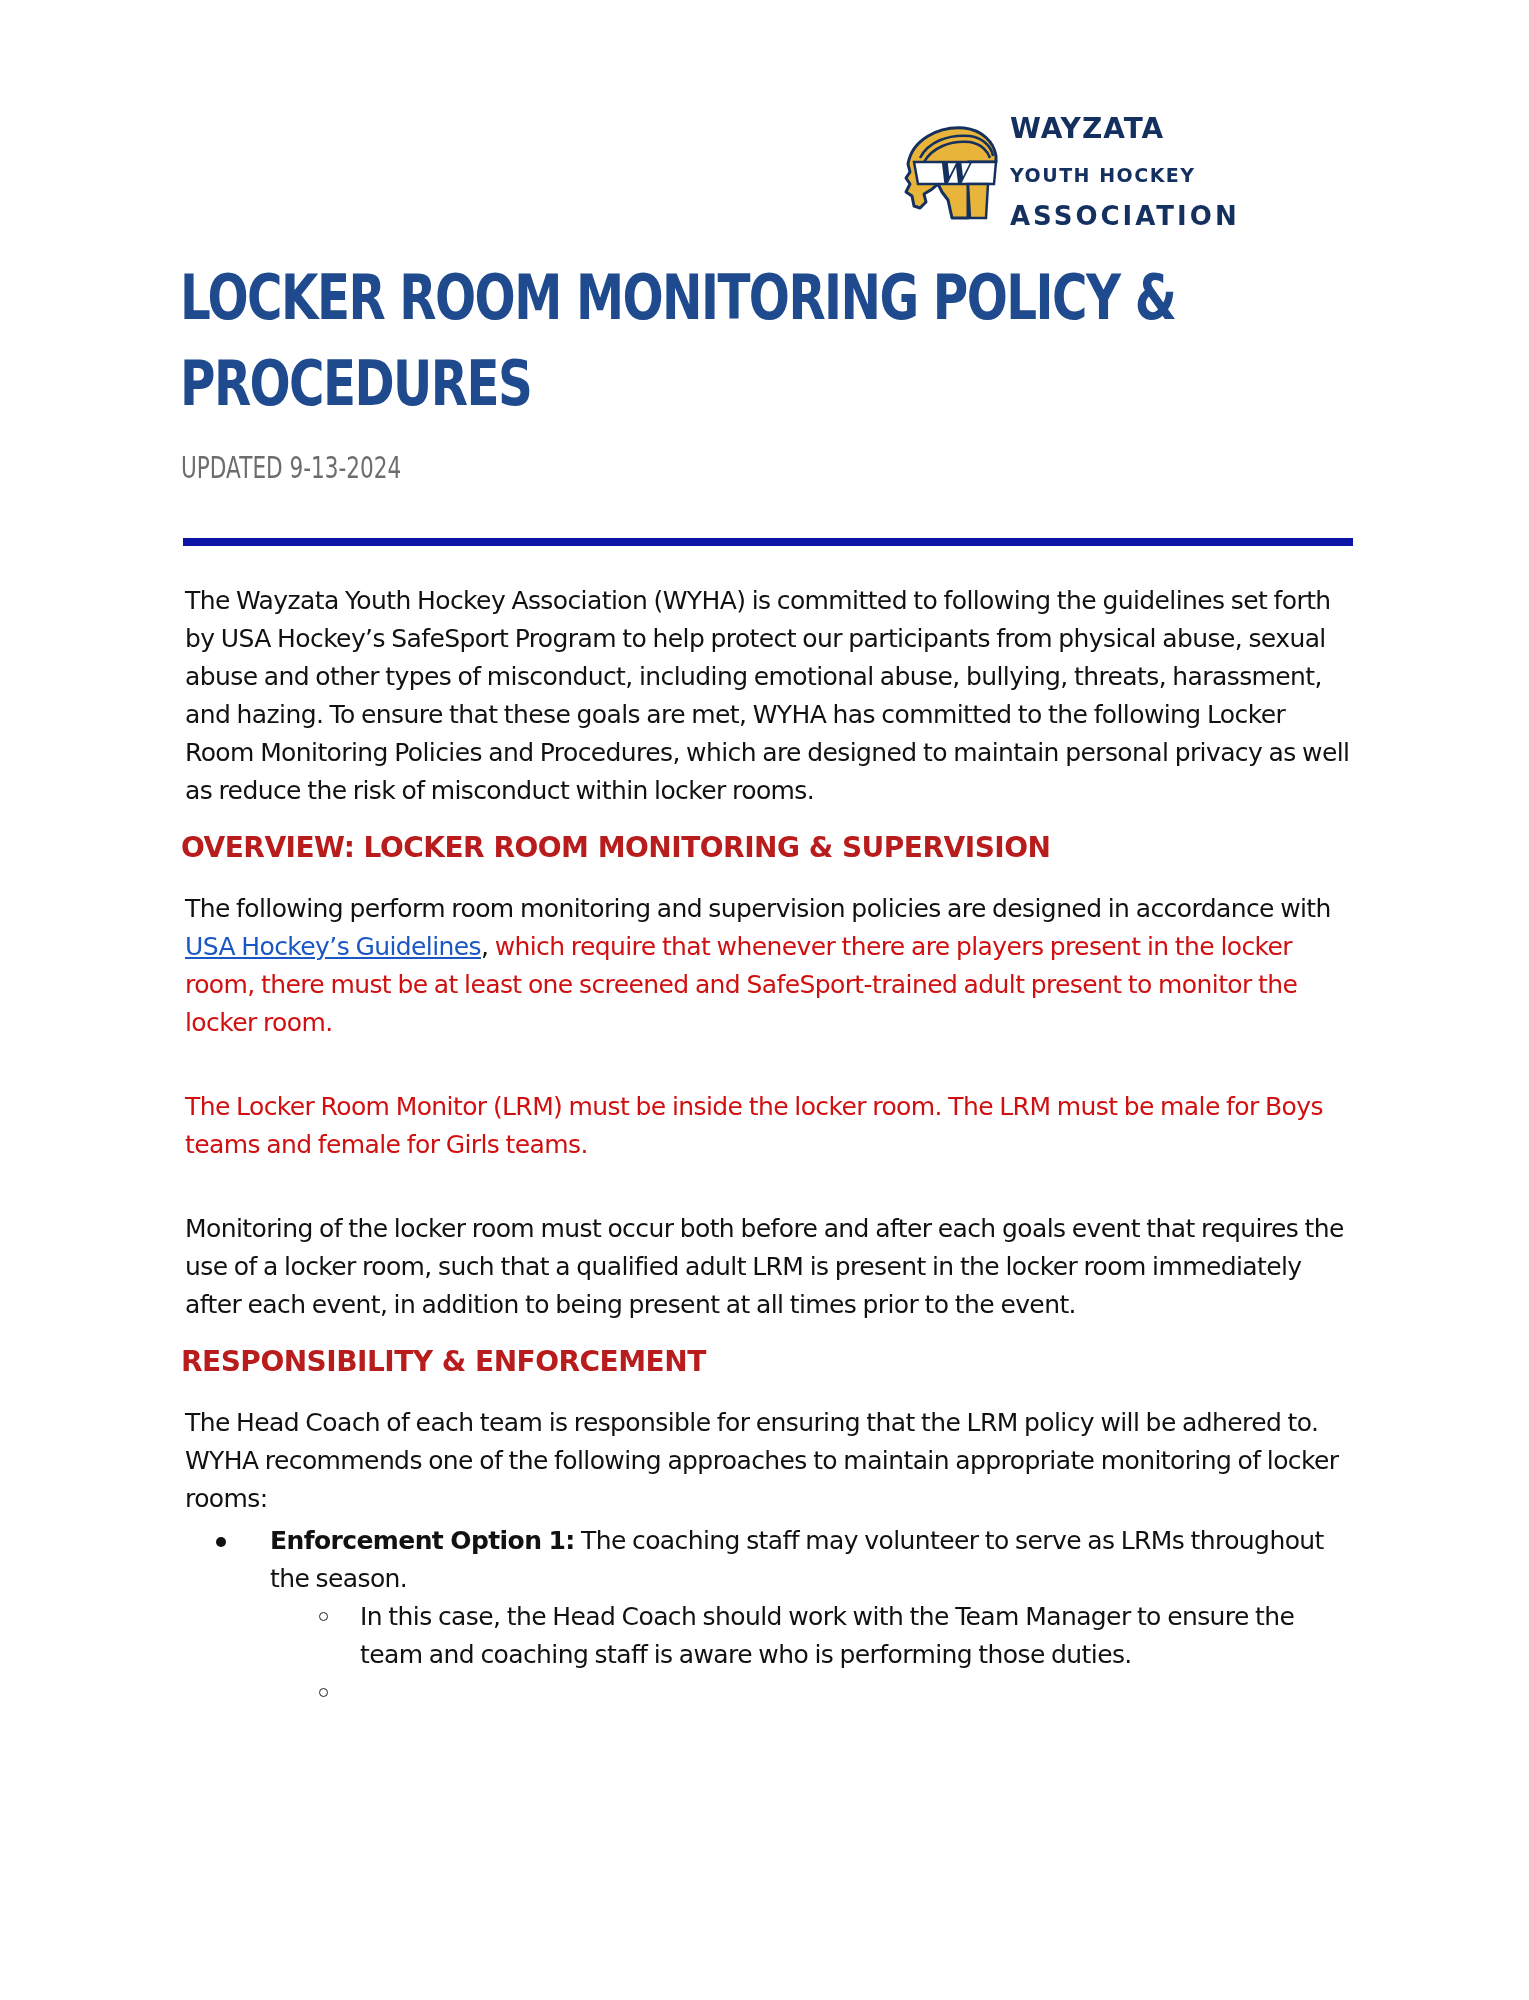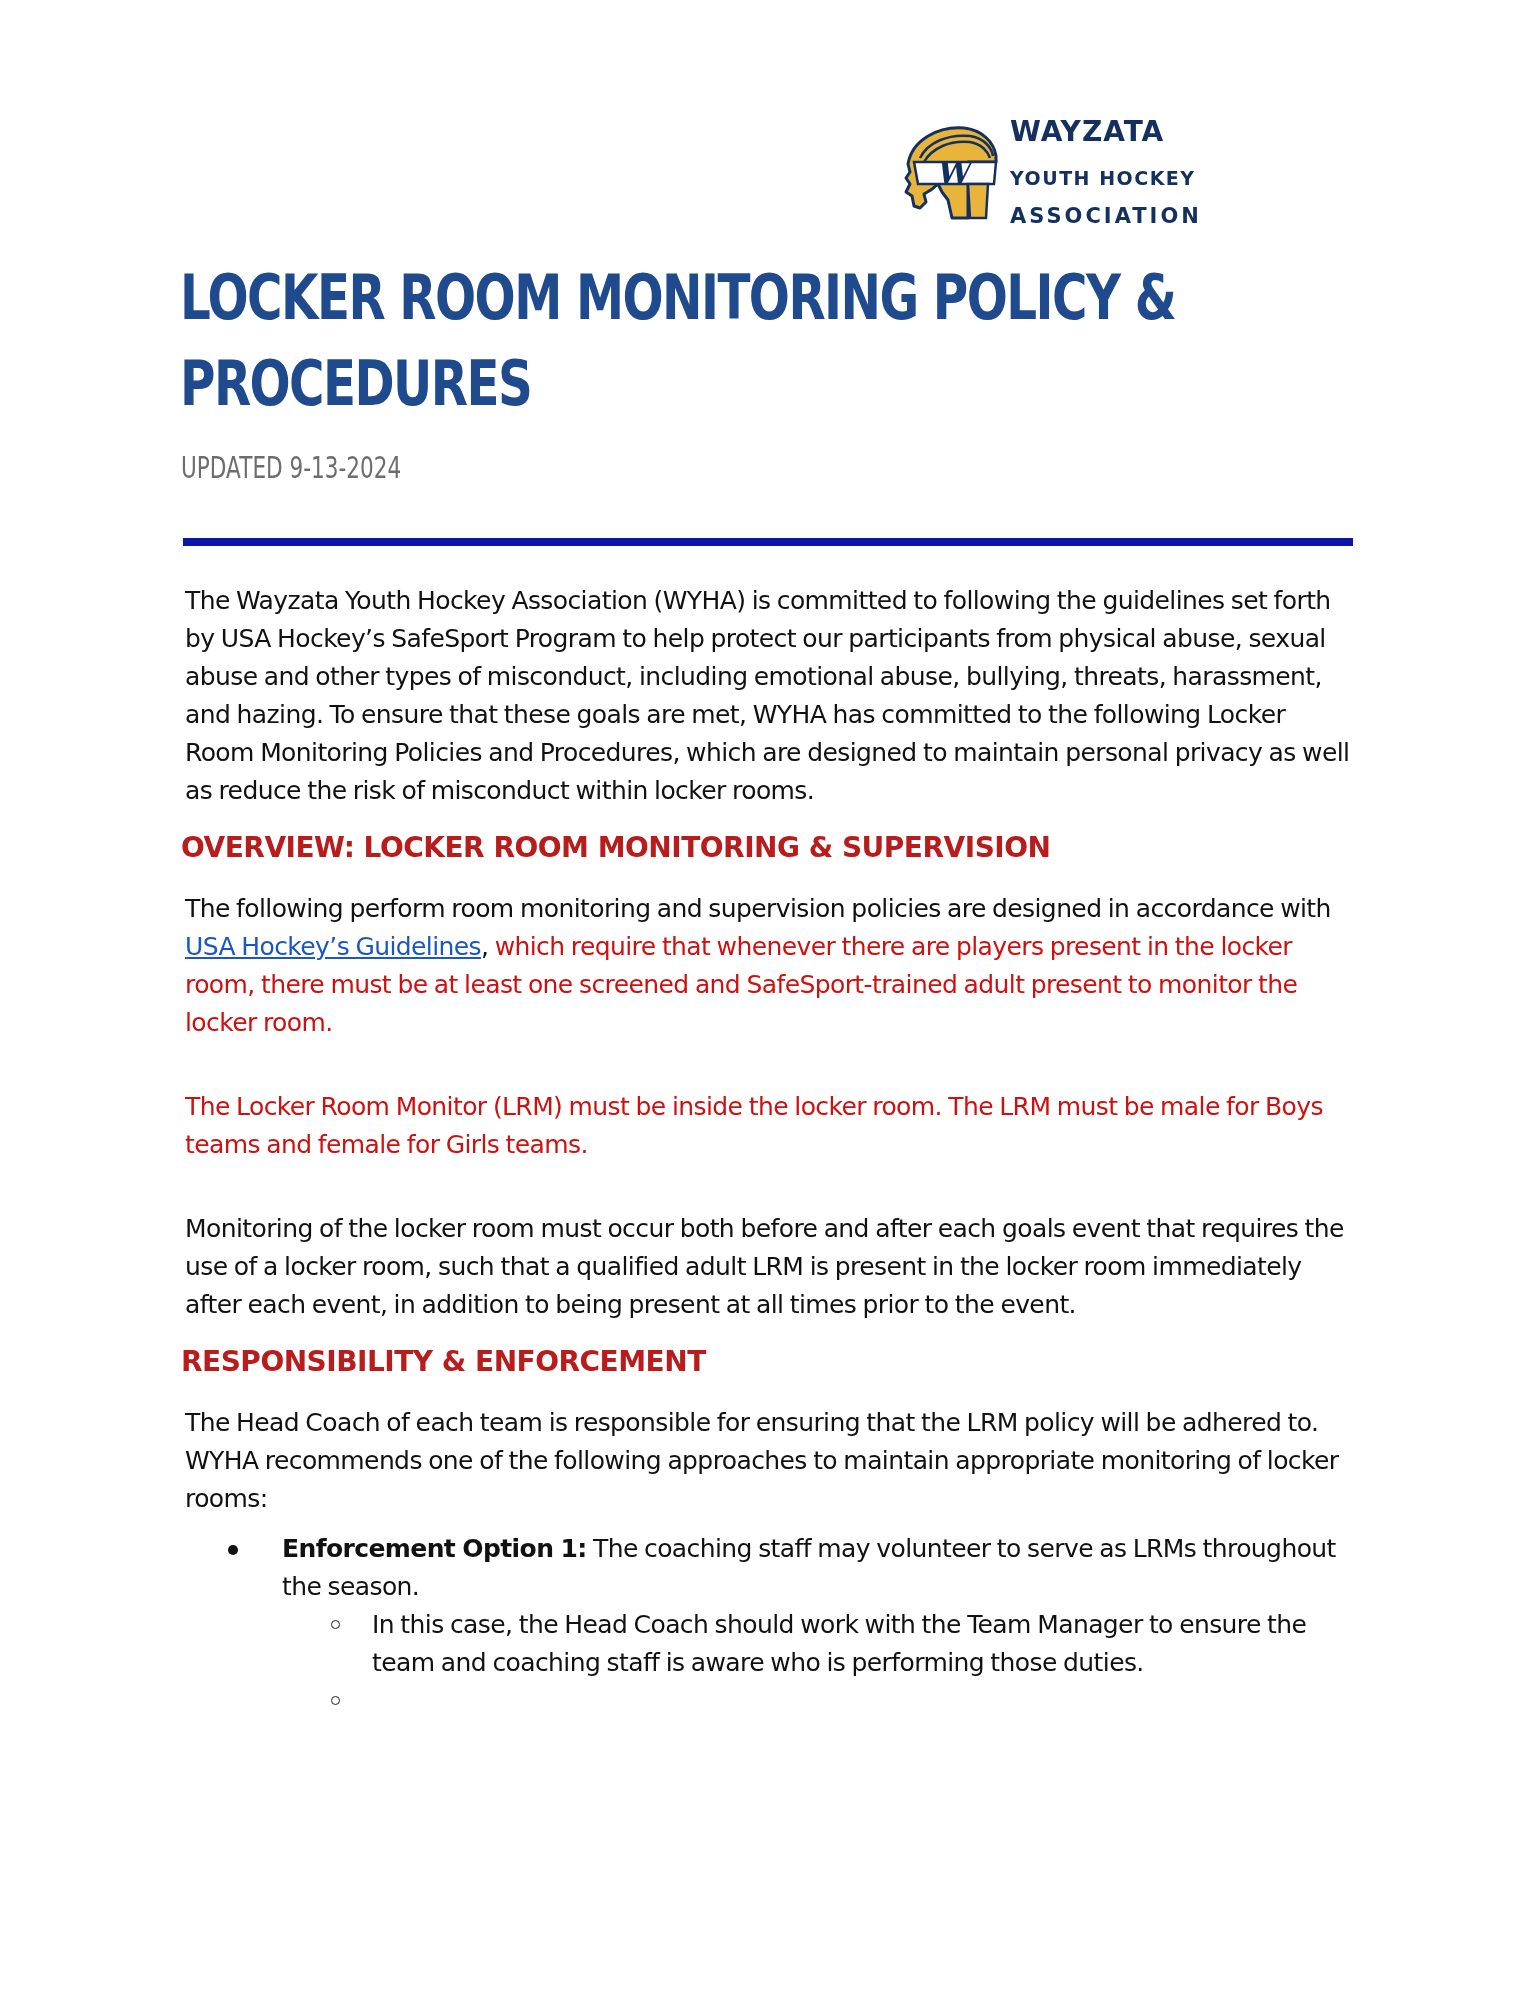"ASSOCIATION" .logo-line3 { font-size: 21px -> 26px }
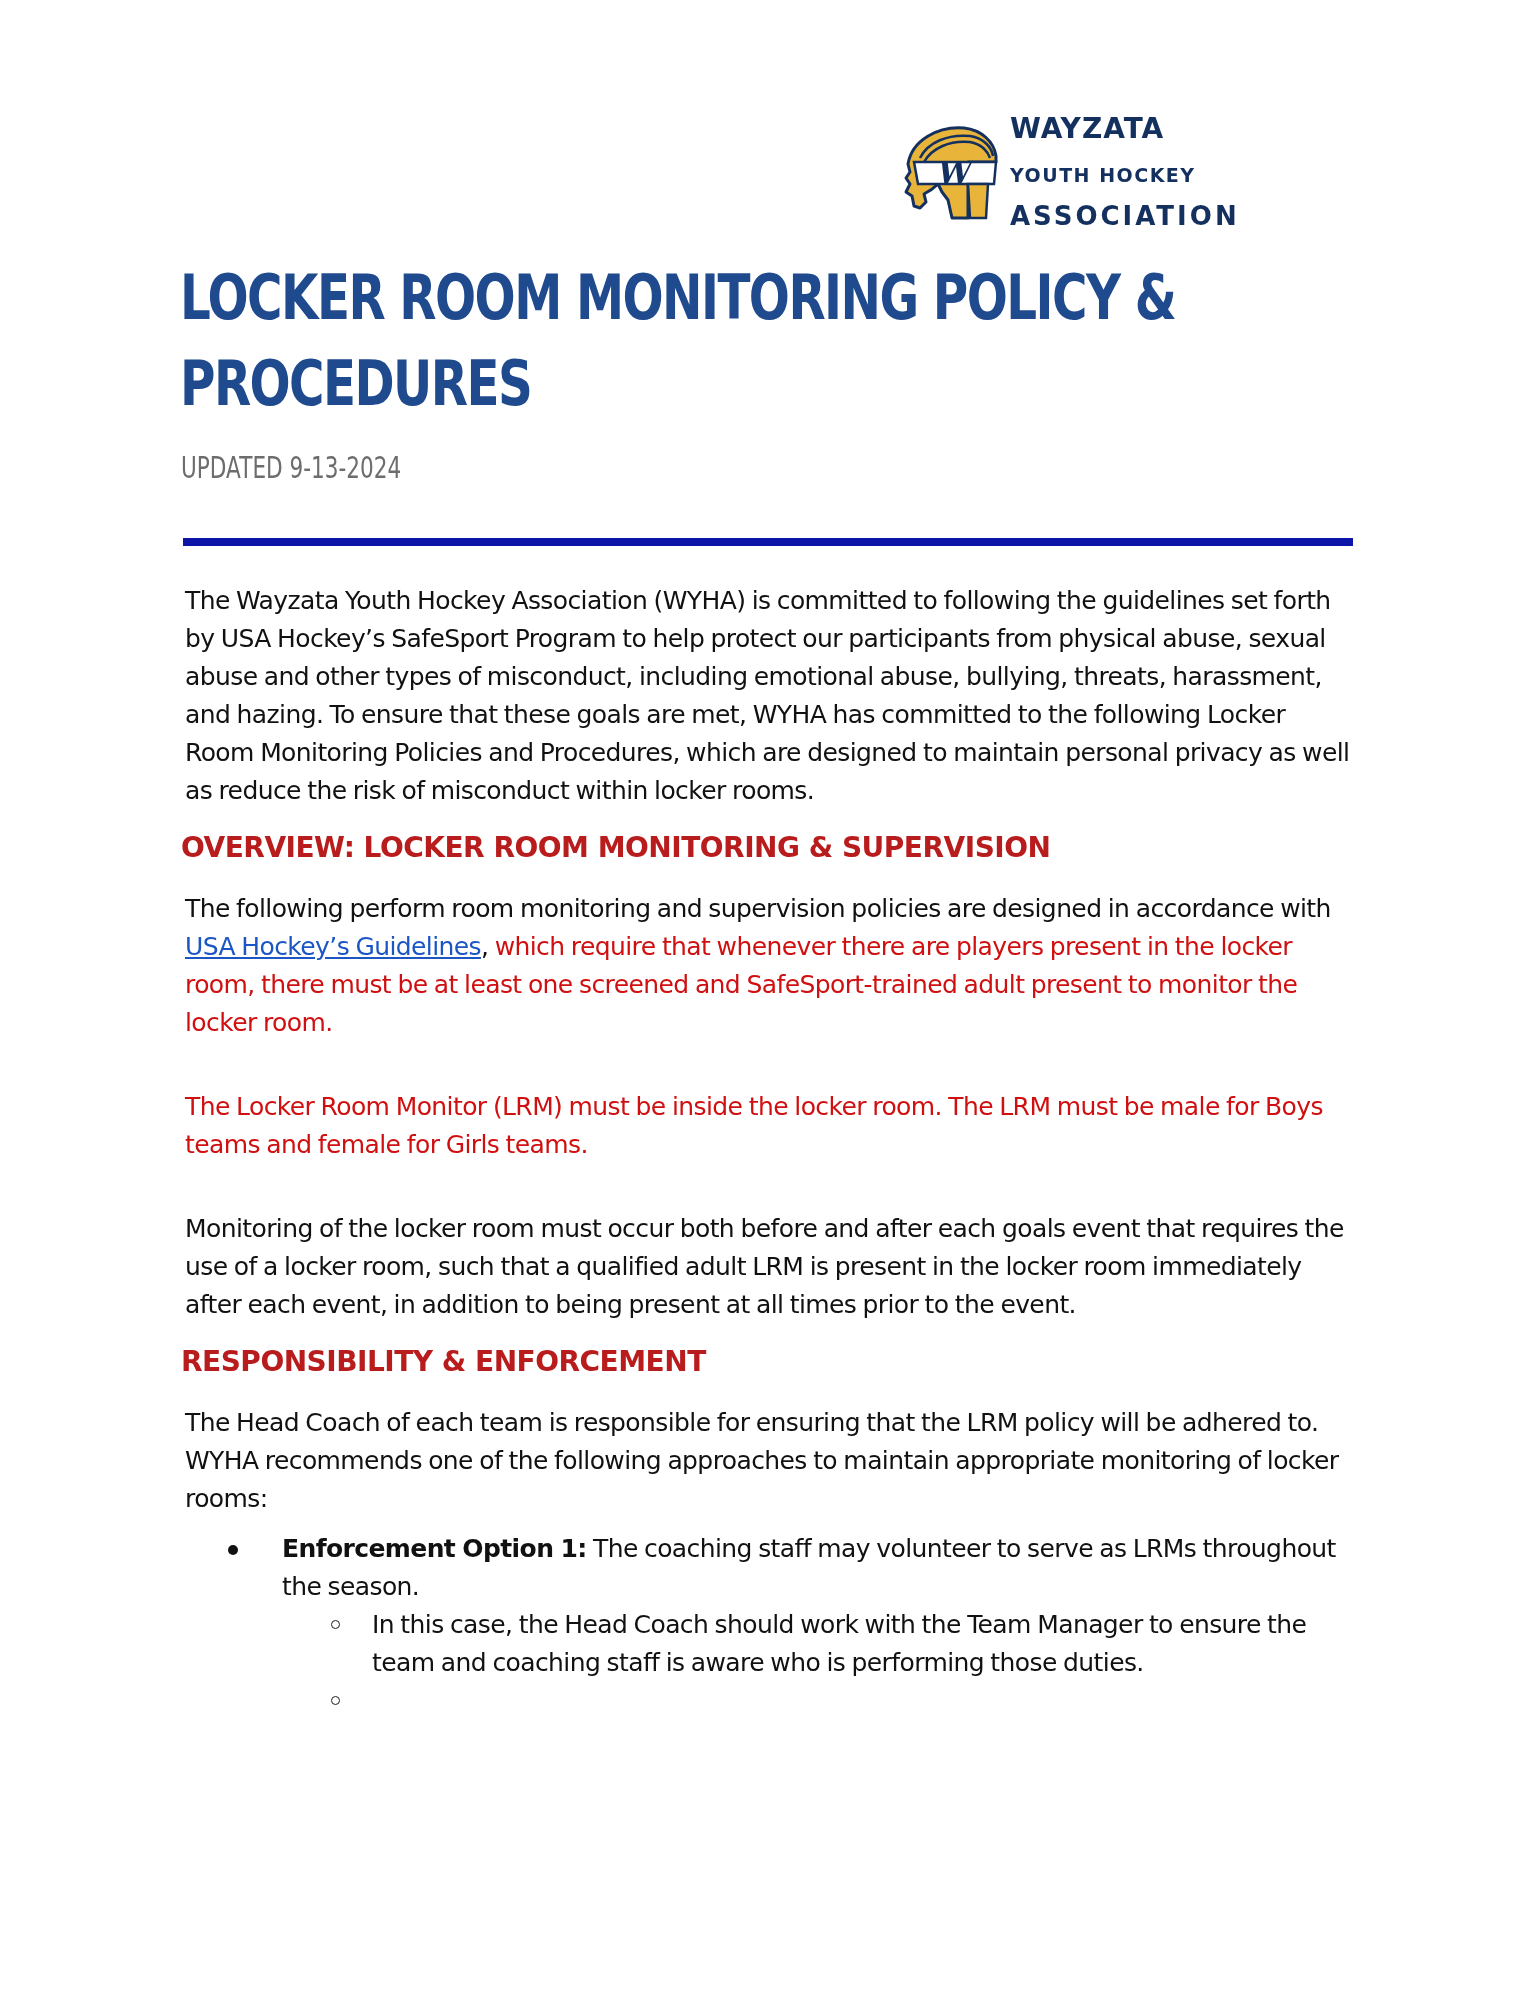"Enforcement Option 1: The coaching" ul.list1 { margin: 12px -> 0 }
